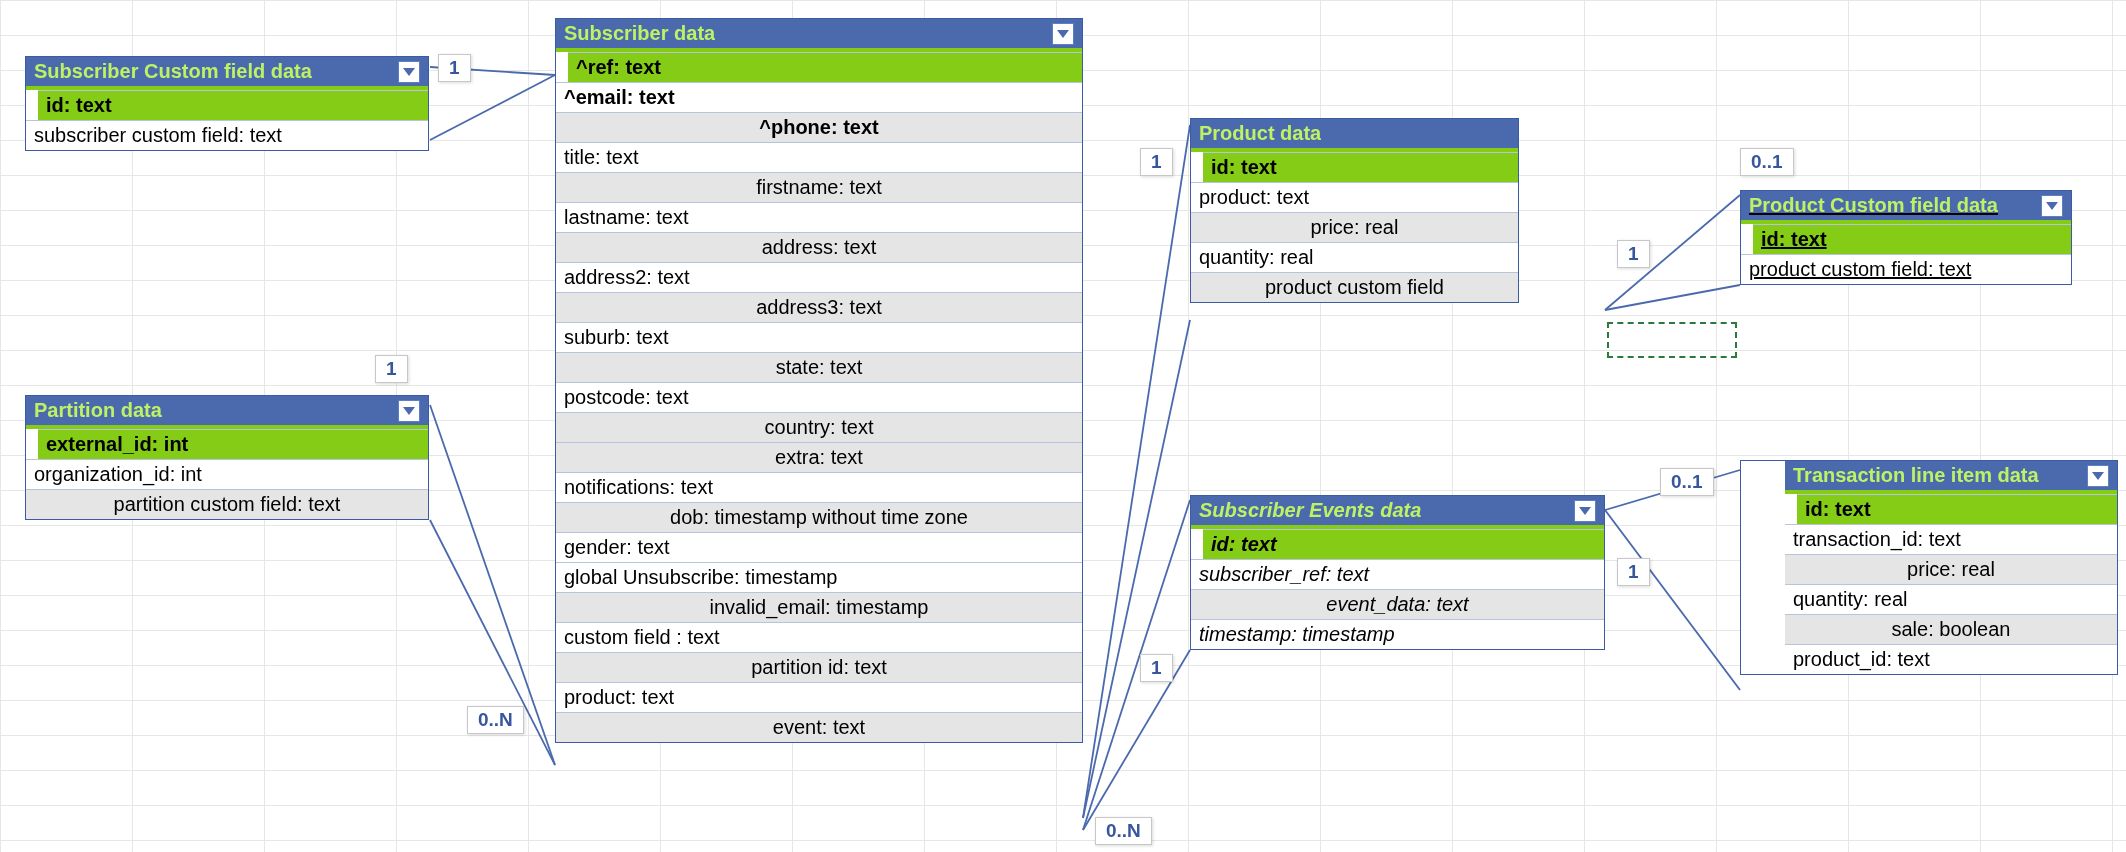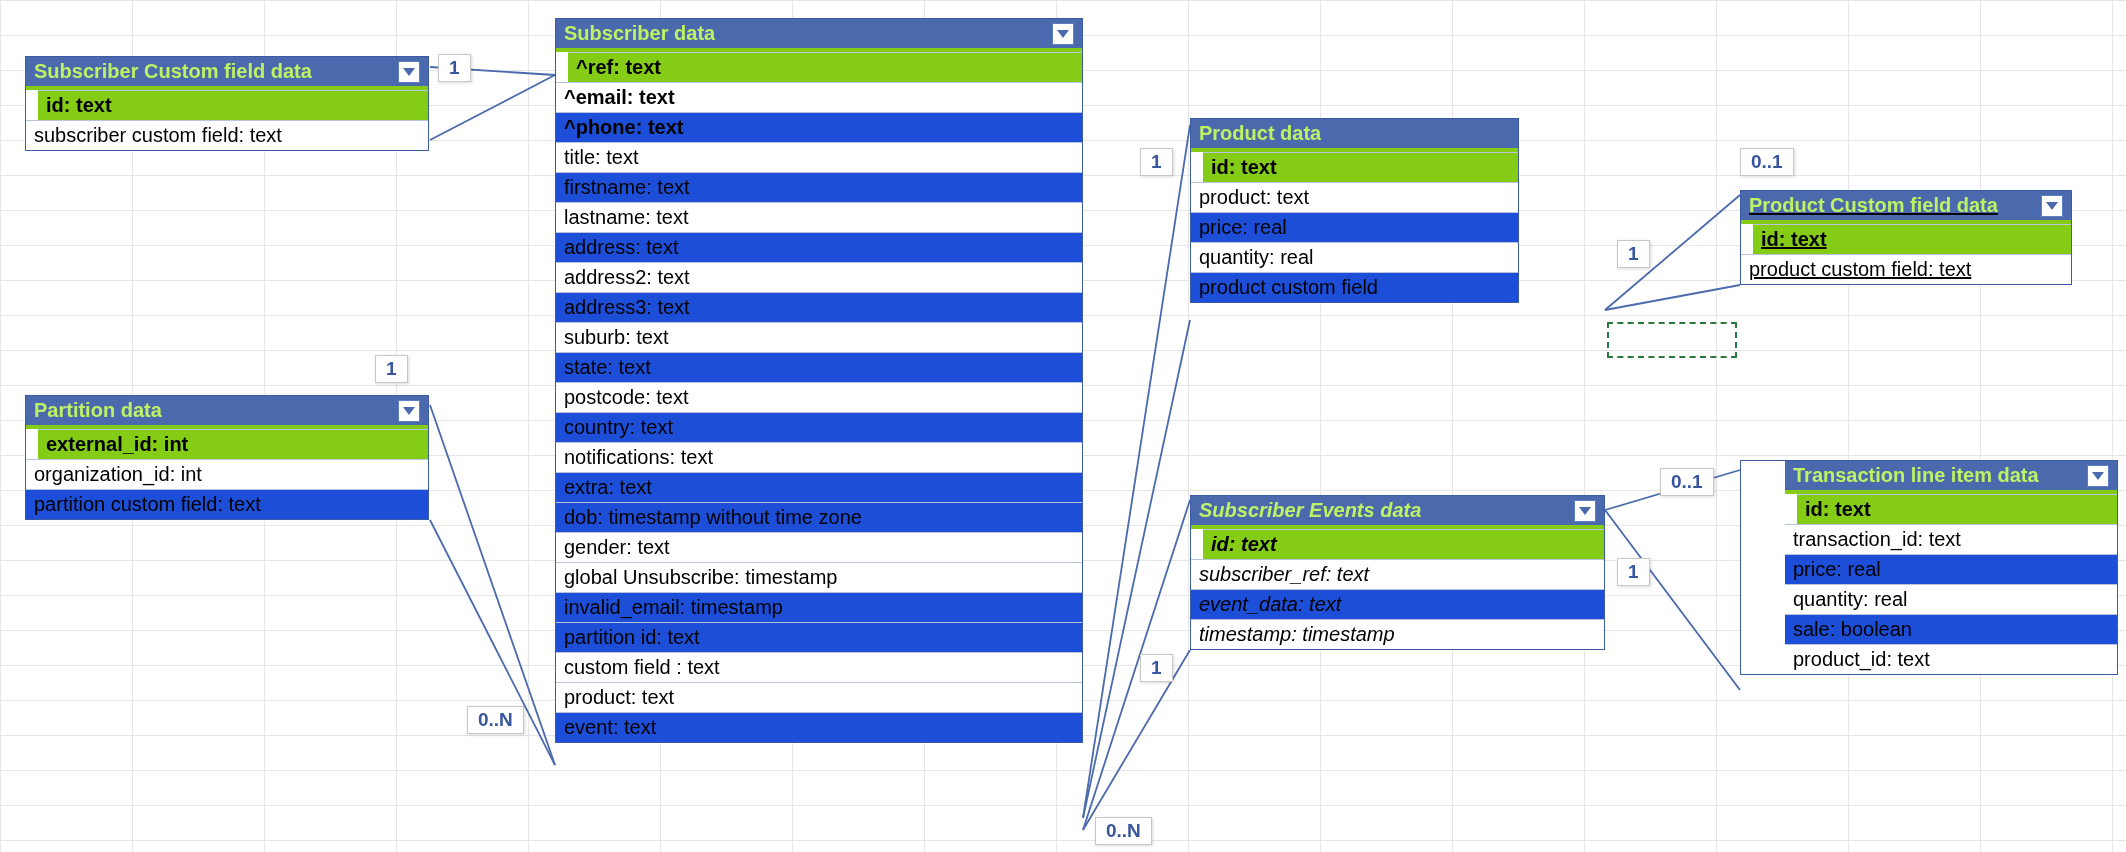"^phone: text" .row.alt { background: #1d4ed8 -> #e5e5e5; text-align: none -> center }
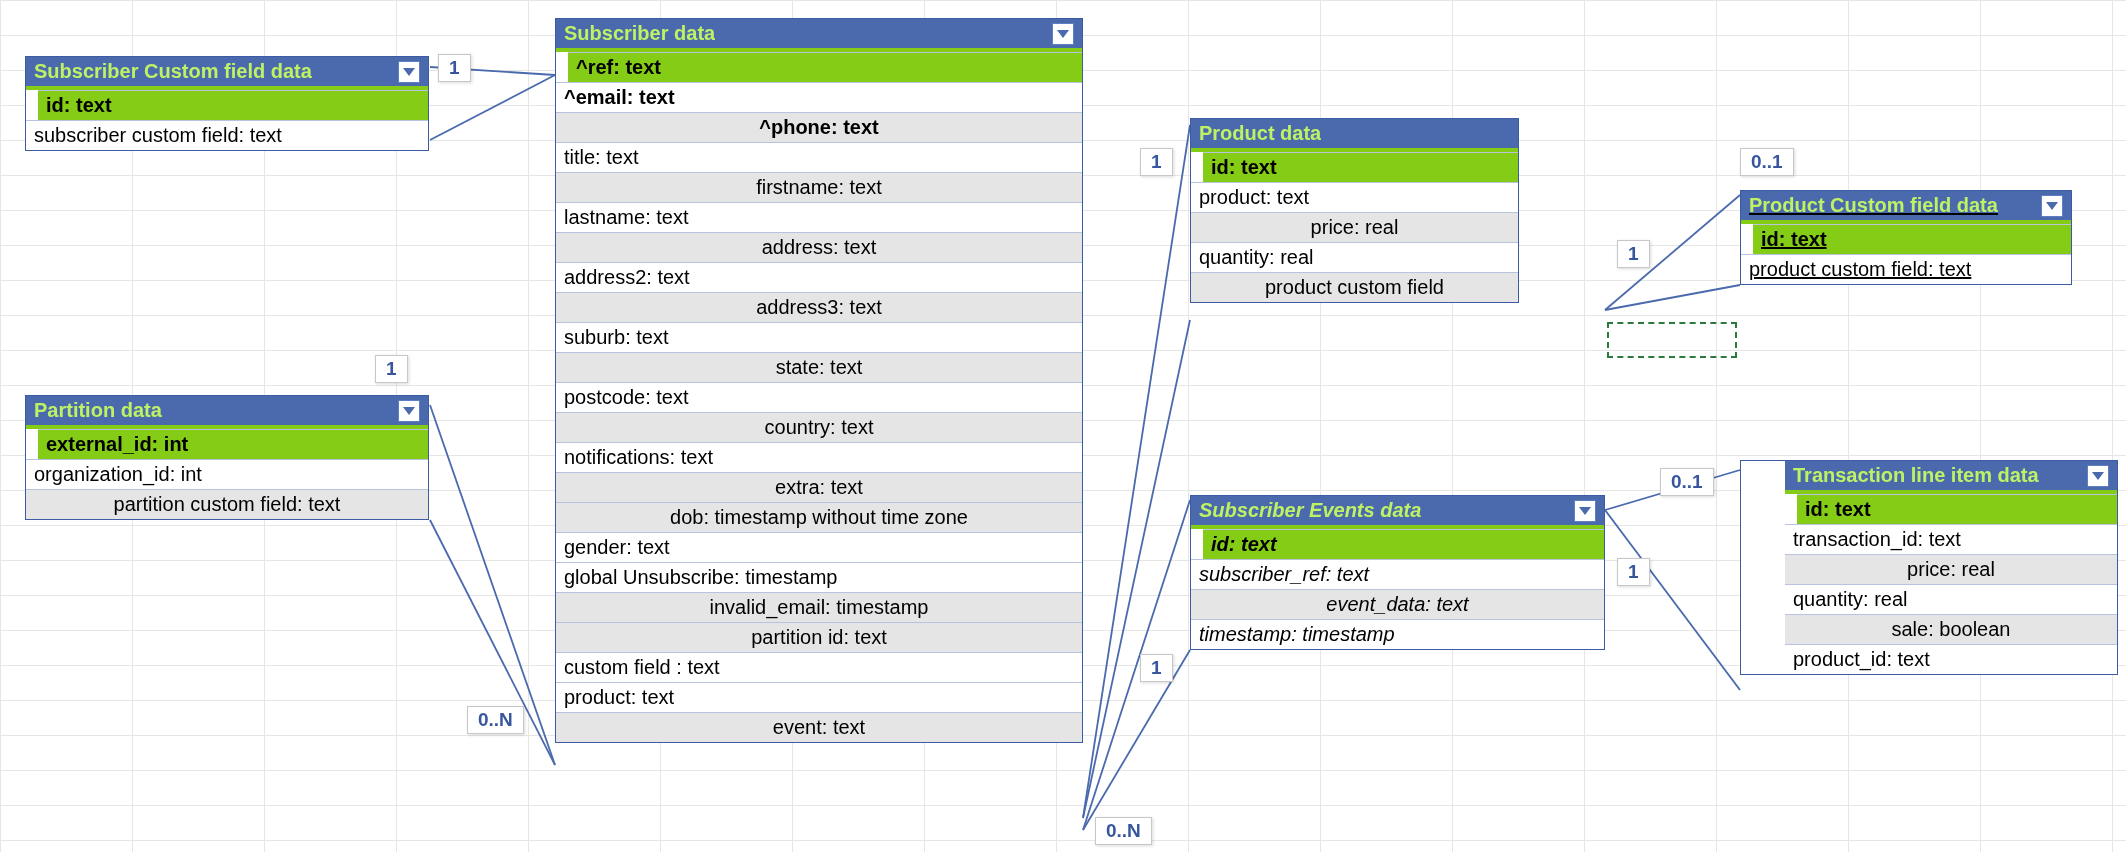"notifications: text" div.row { order: before "extra: text" -> after "extra: text" }
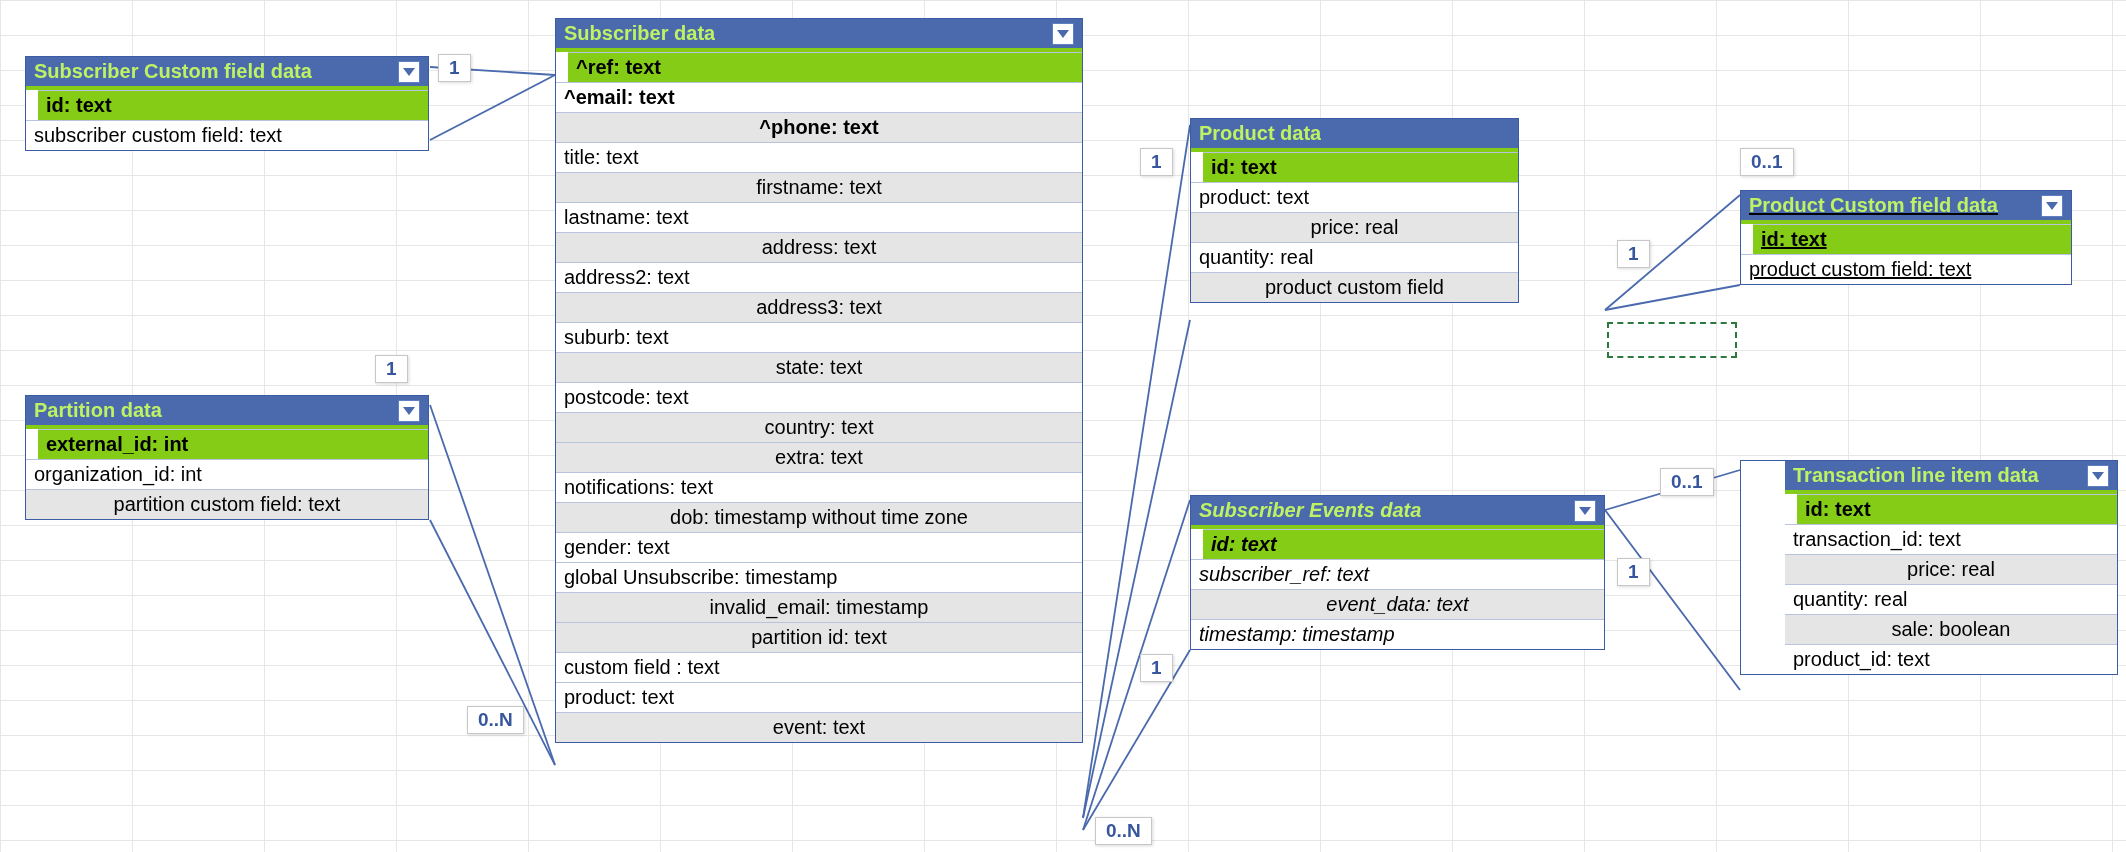"partition id: text" div.row { order: before "custom field : text" -> after "custom field : text" }
